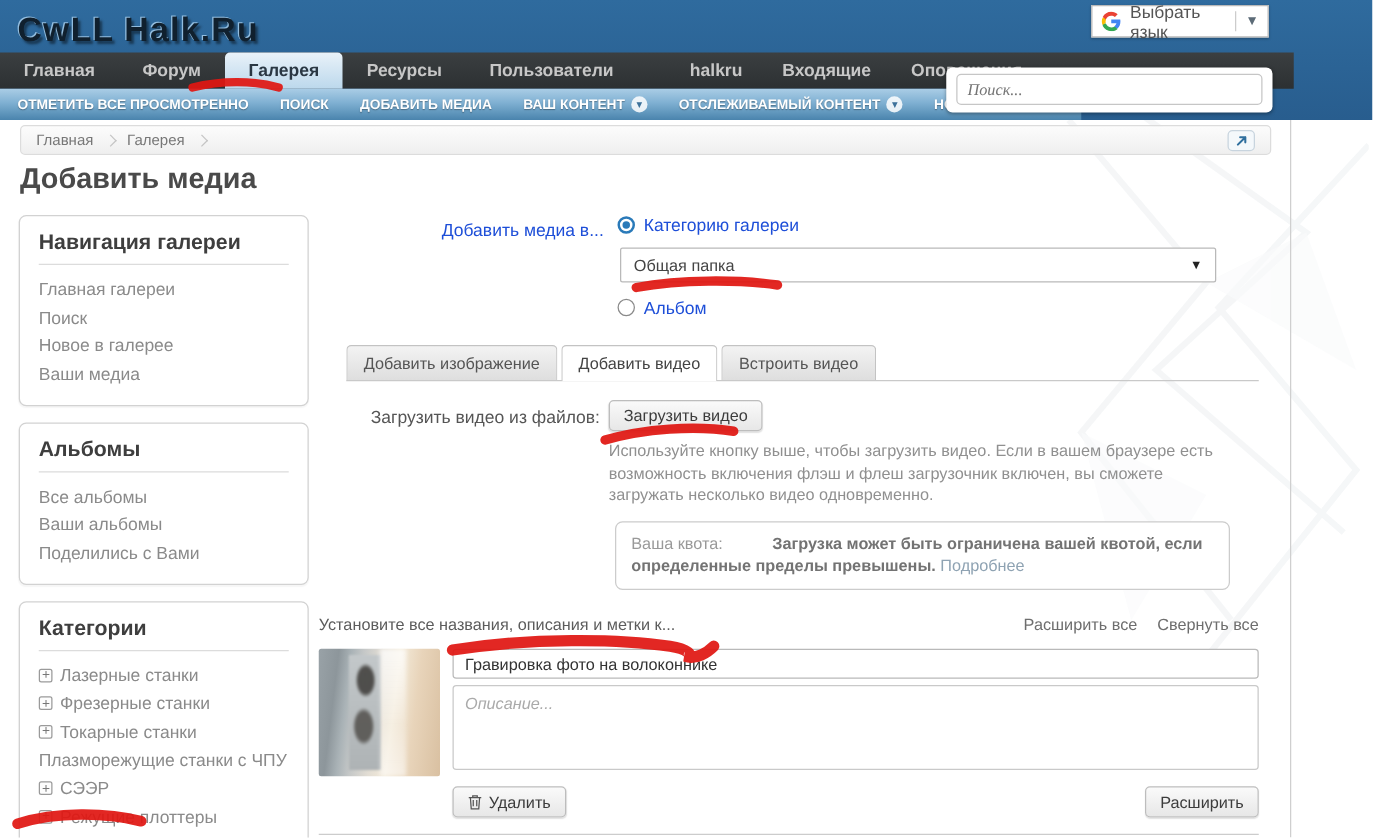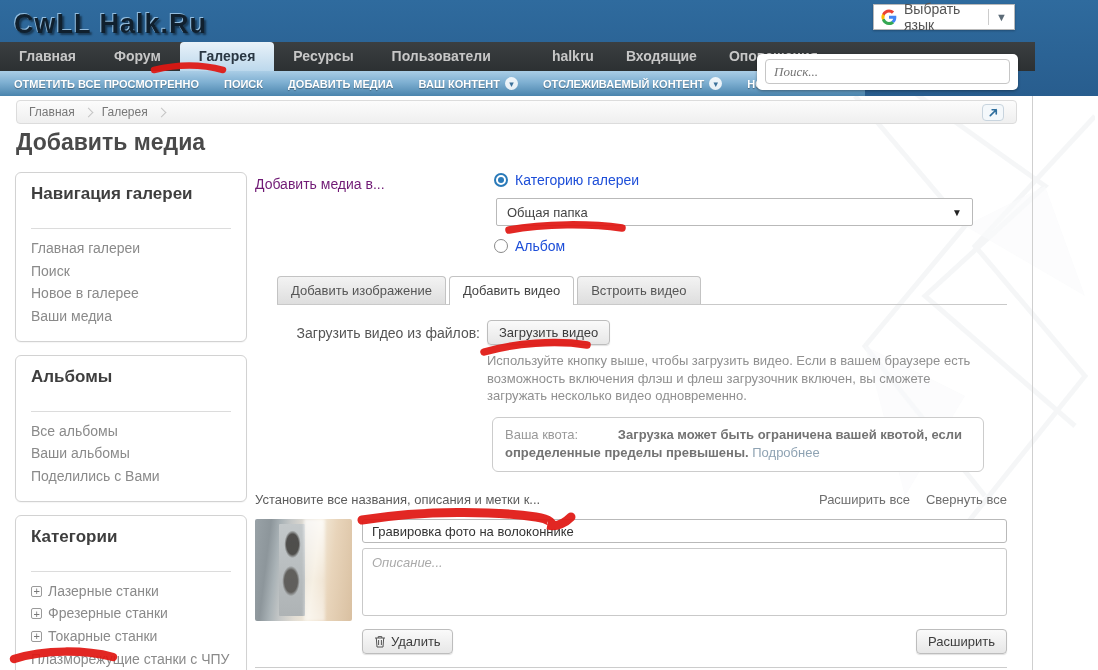"Навигация галереи" .side-box h3 { padding-bottom: 24px -> 7px }
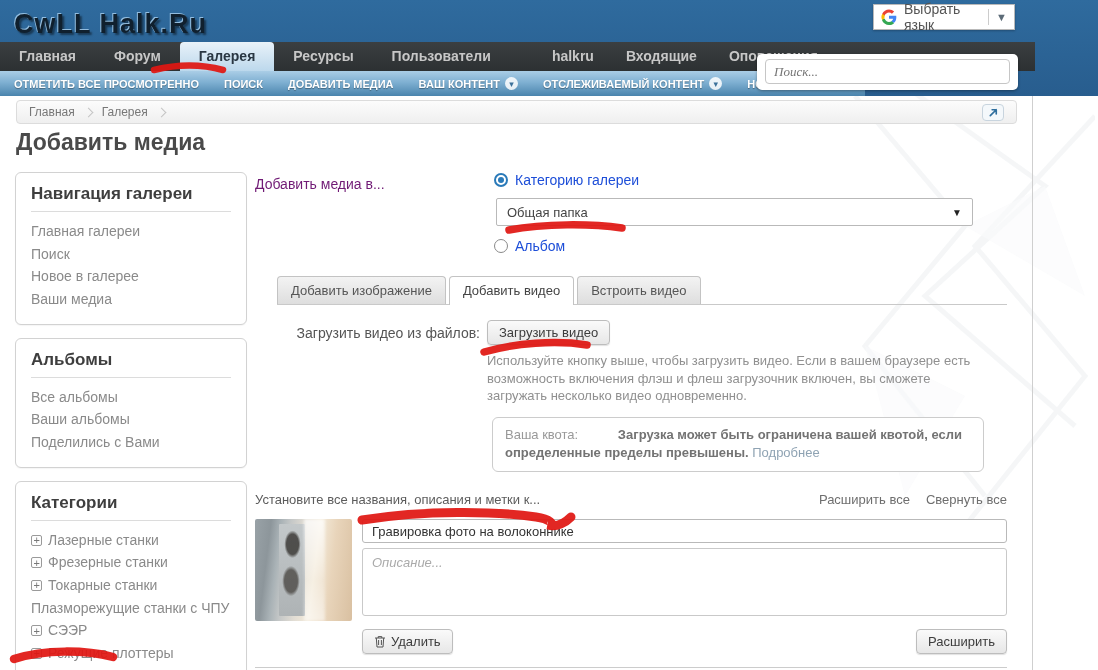"Добавить медиа в..." .addto-label { color: #701a75 -> #1d4ed8; text-align: none -> right }
